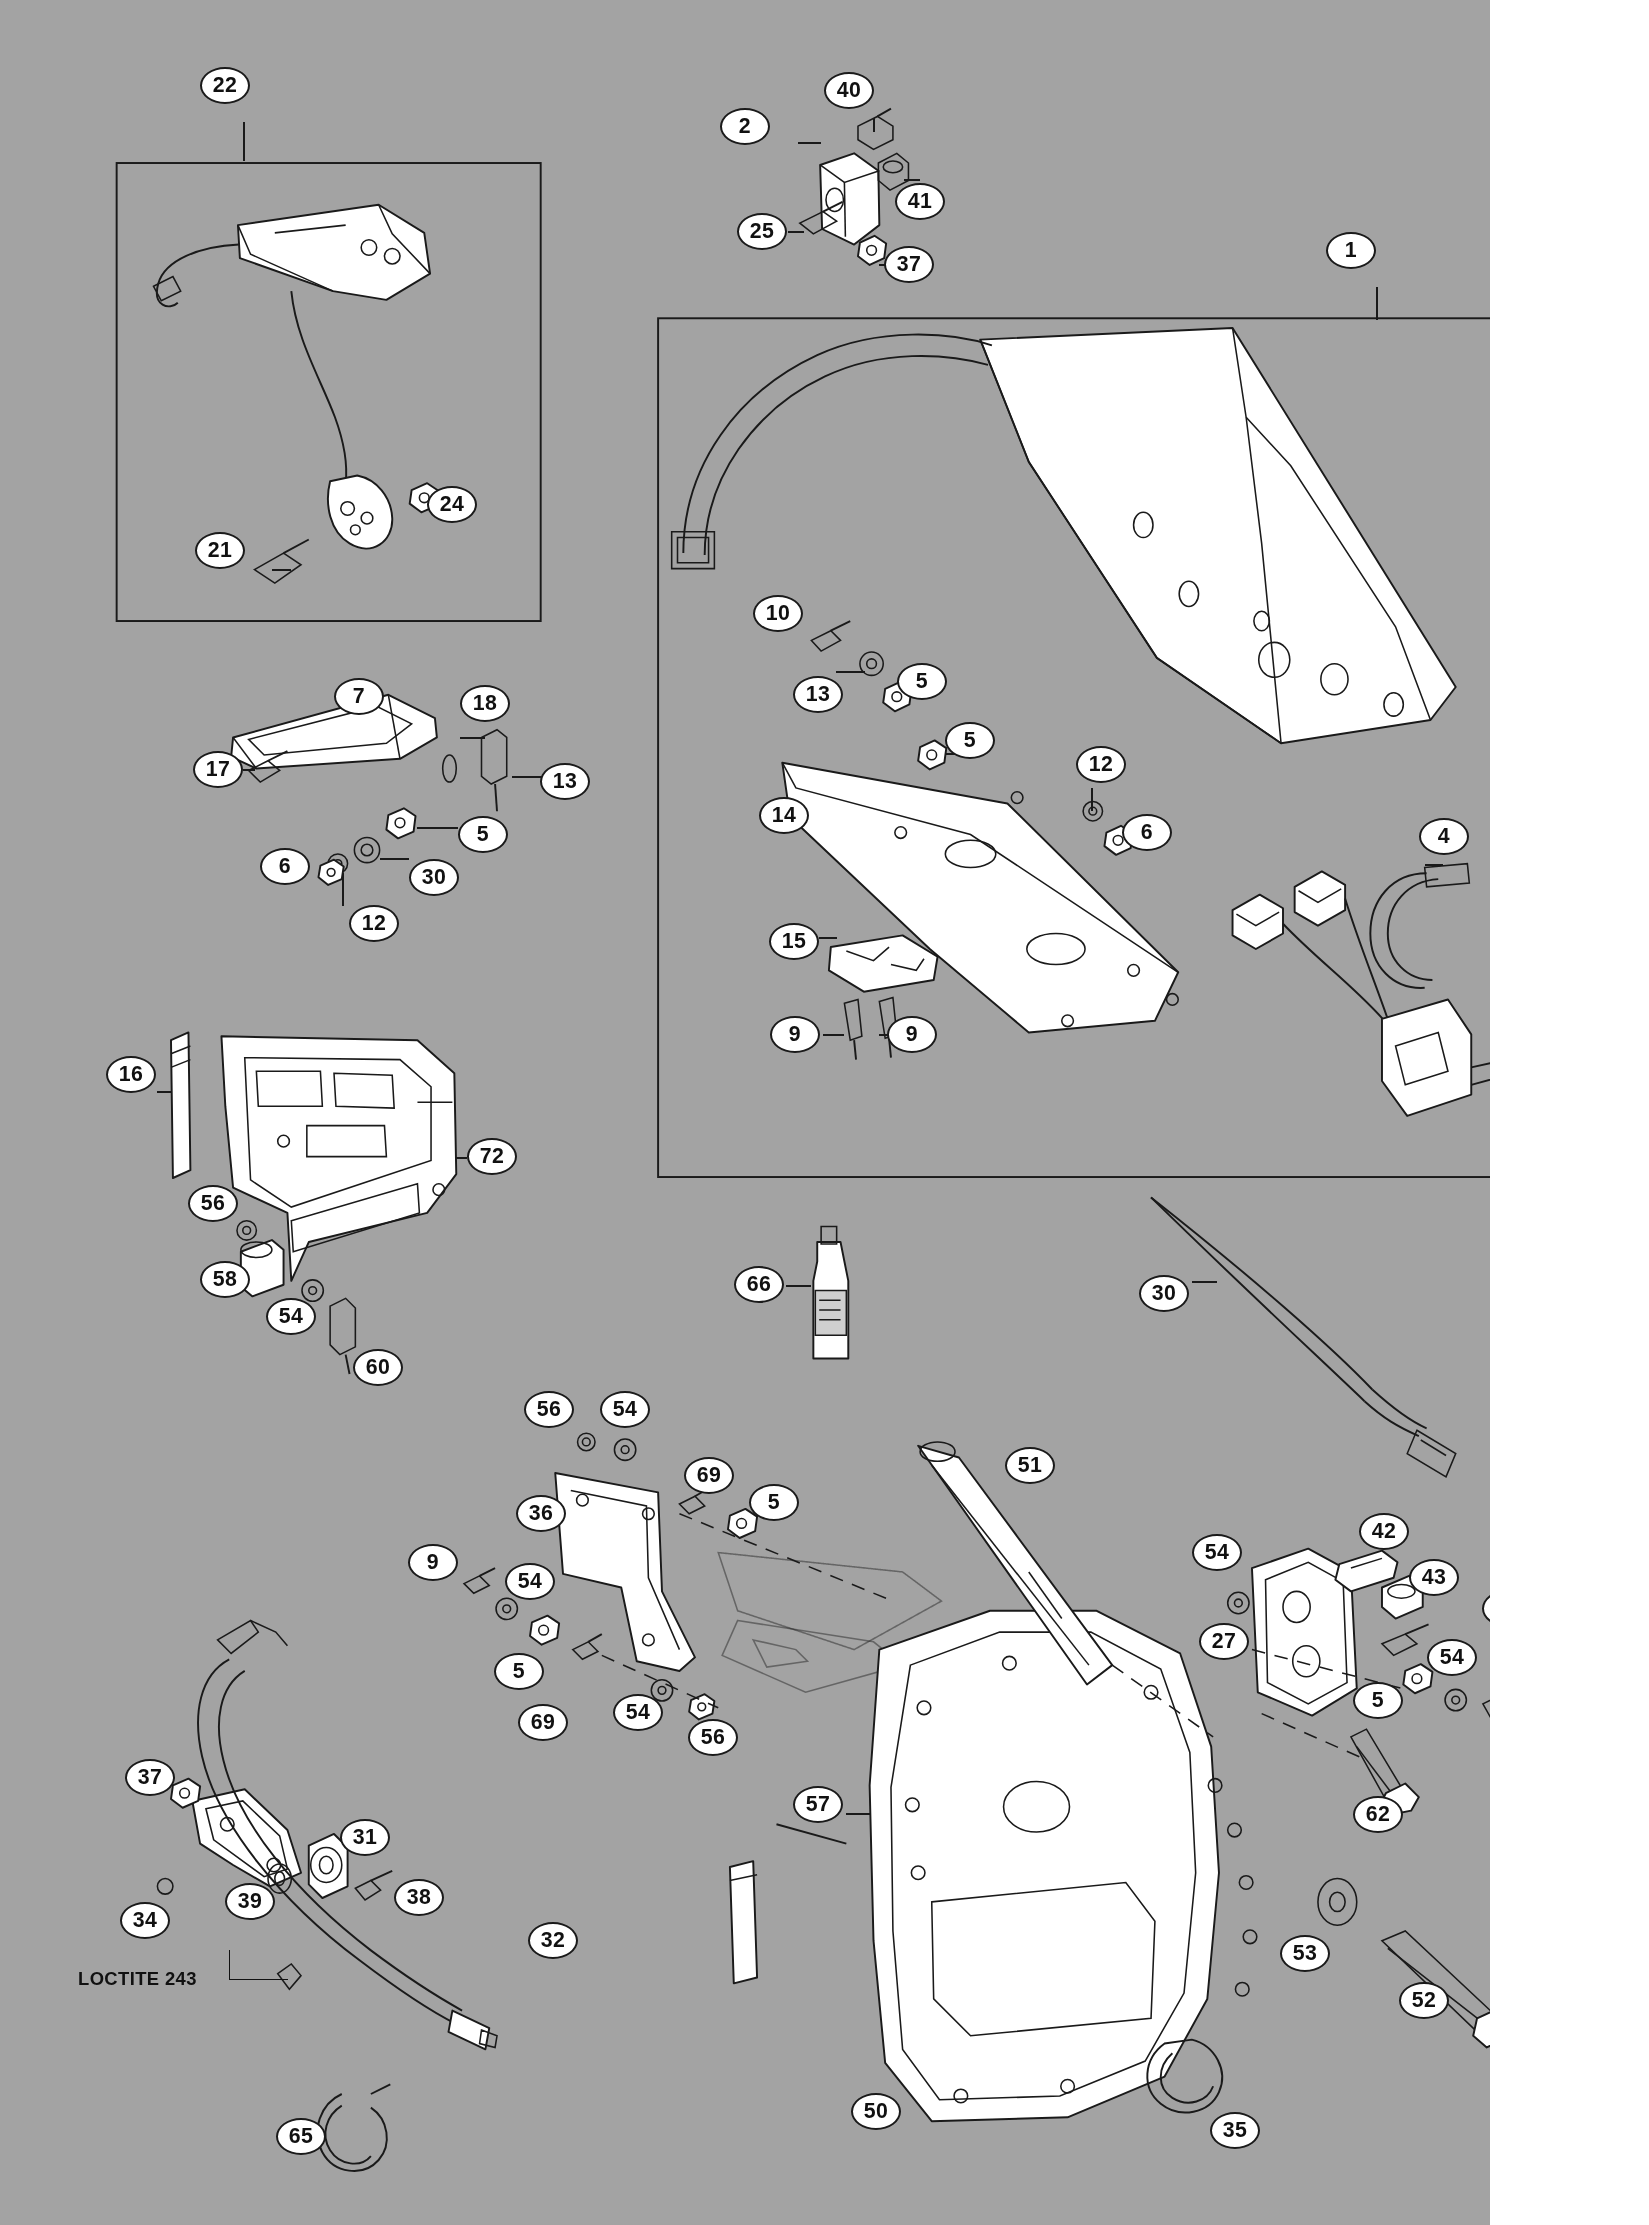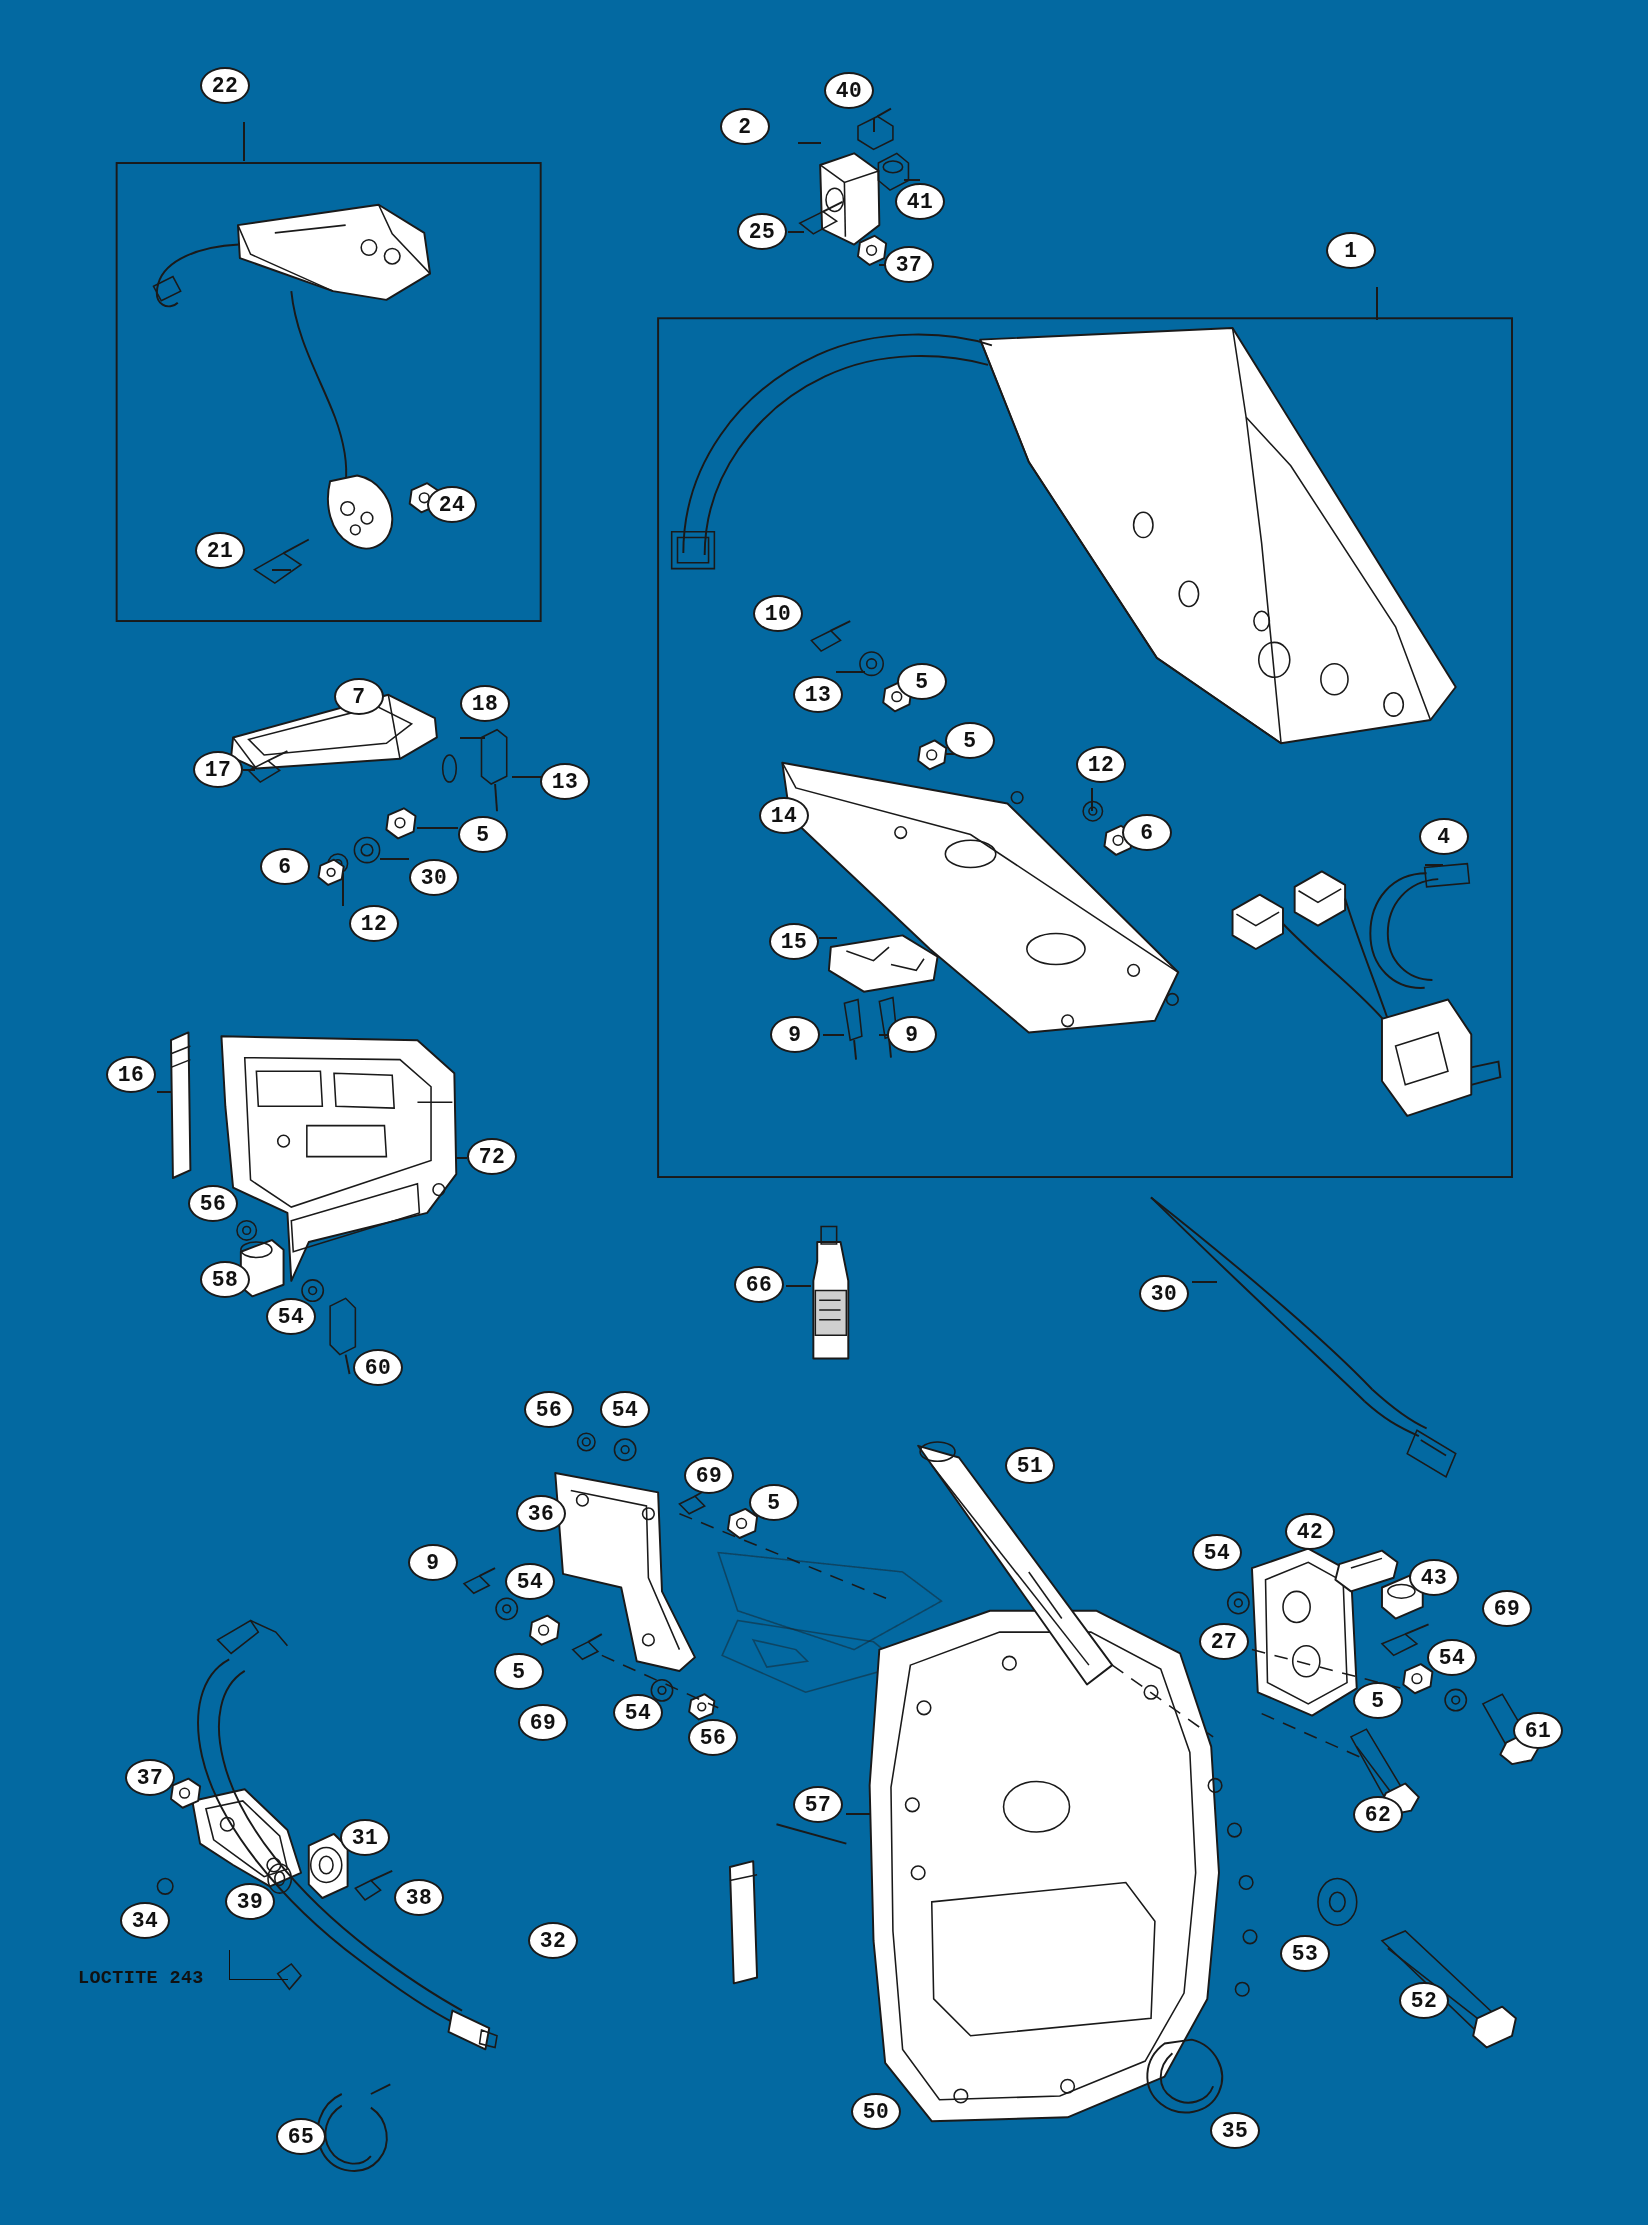"22" #sheet { background: #0369a1 -> #a3a3a3; font-family: Liberation Mono, monospace -> none; width: 1648px -> 1490px }
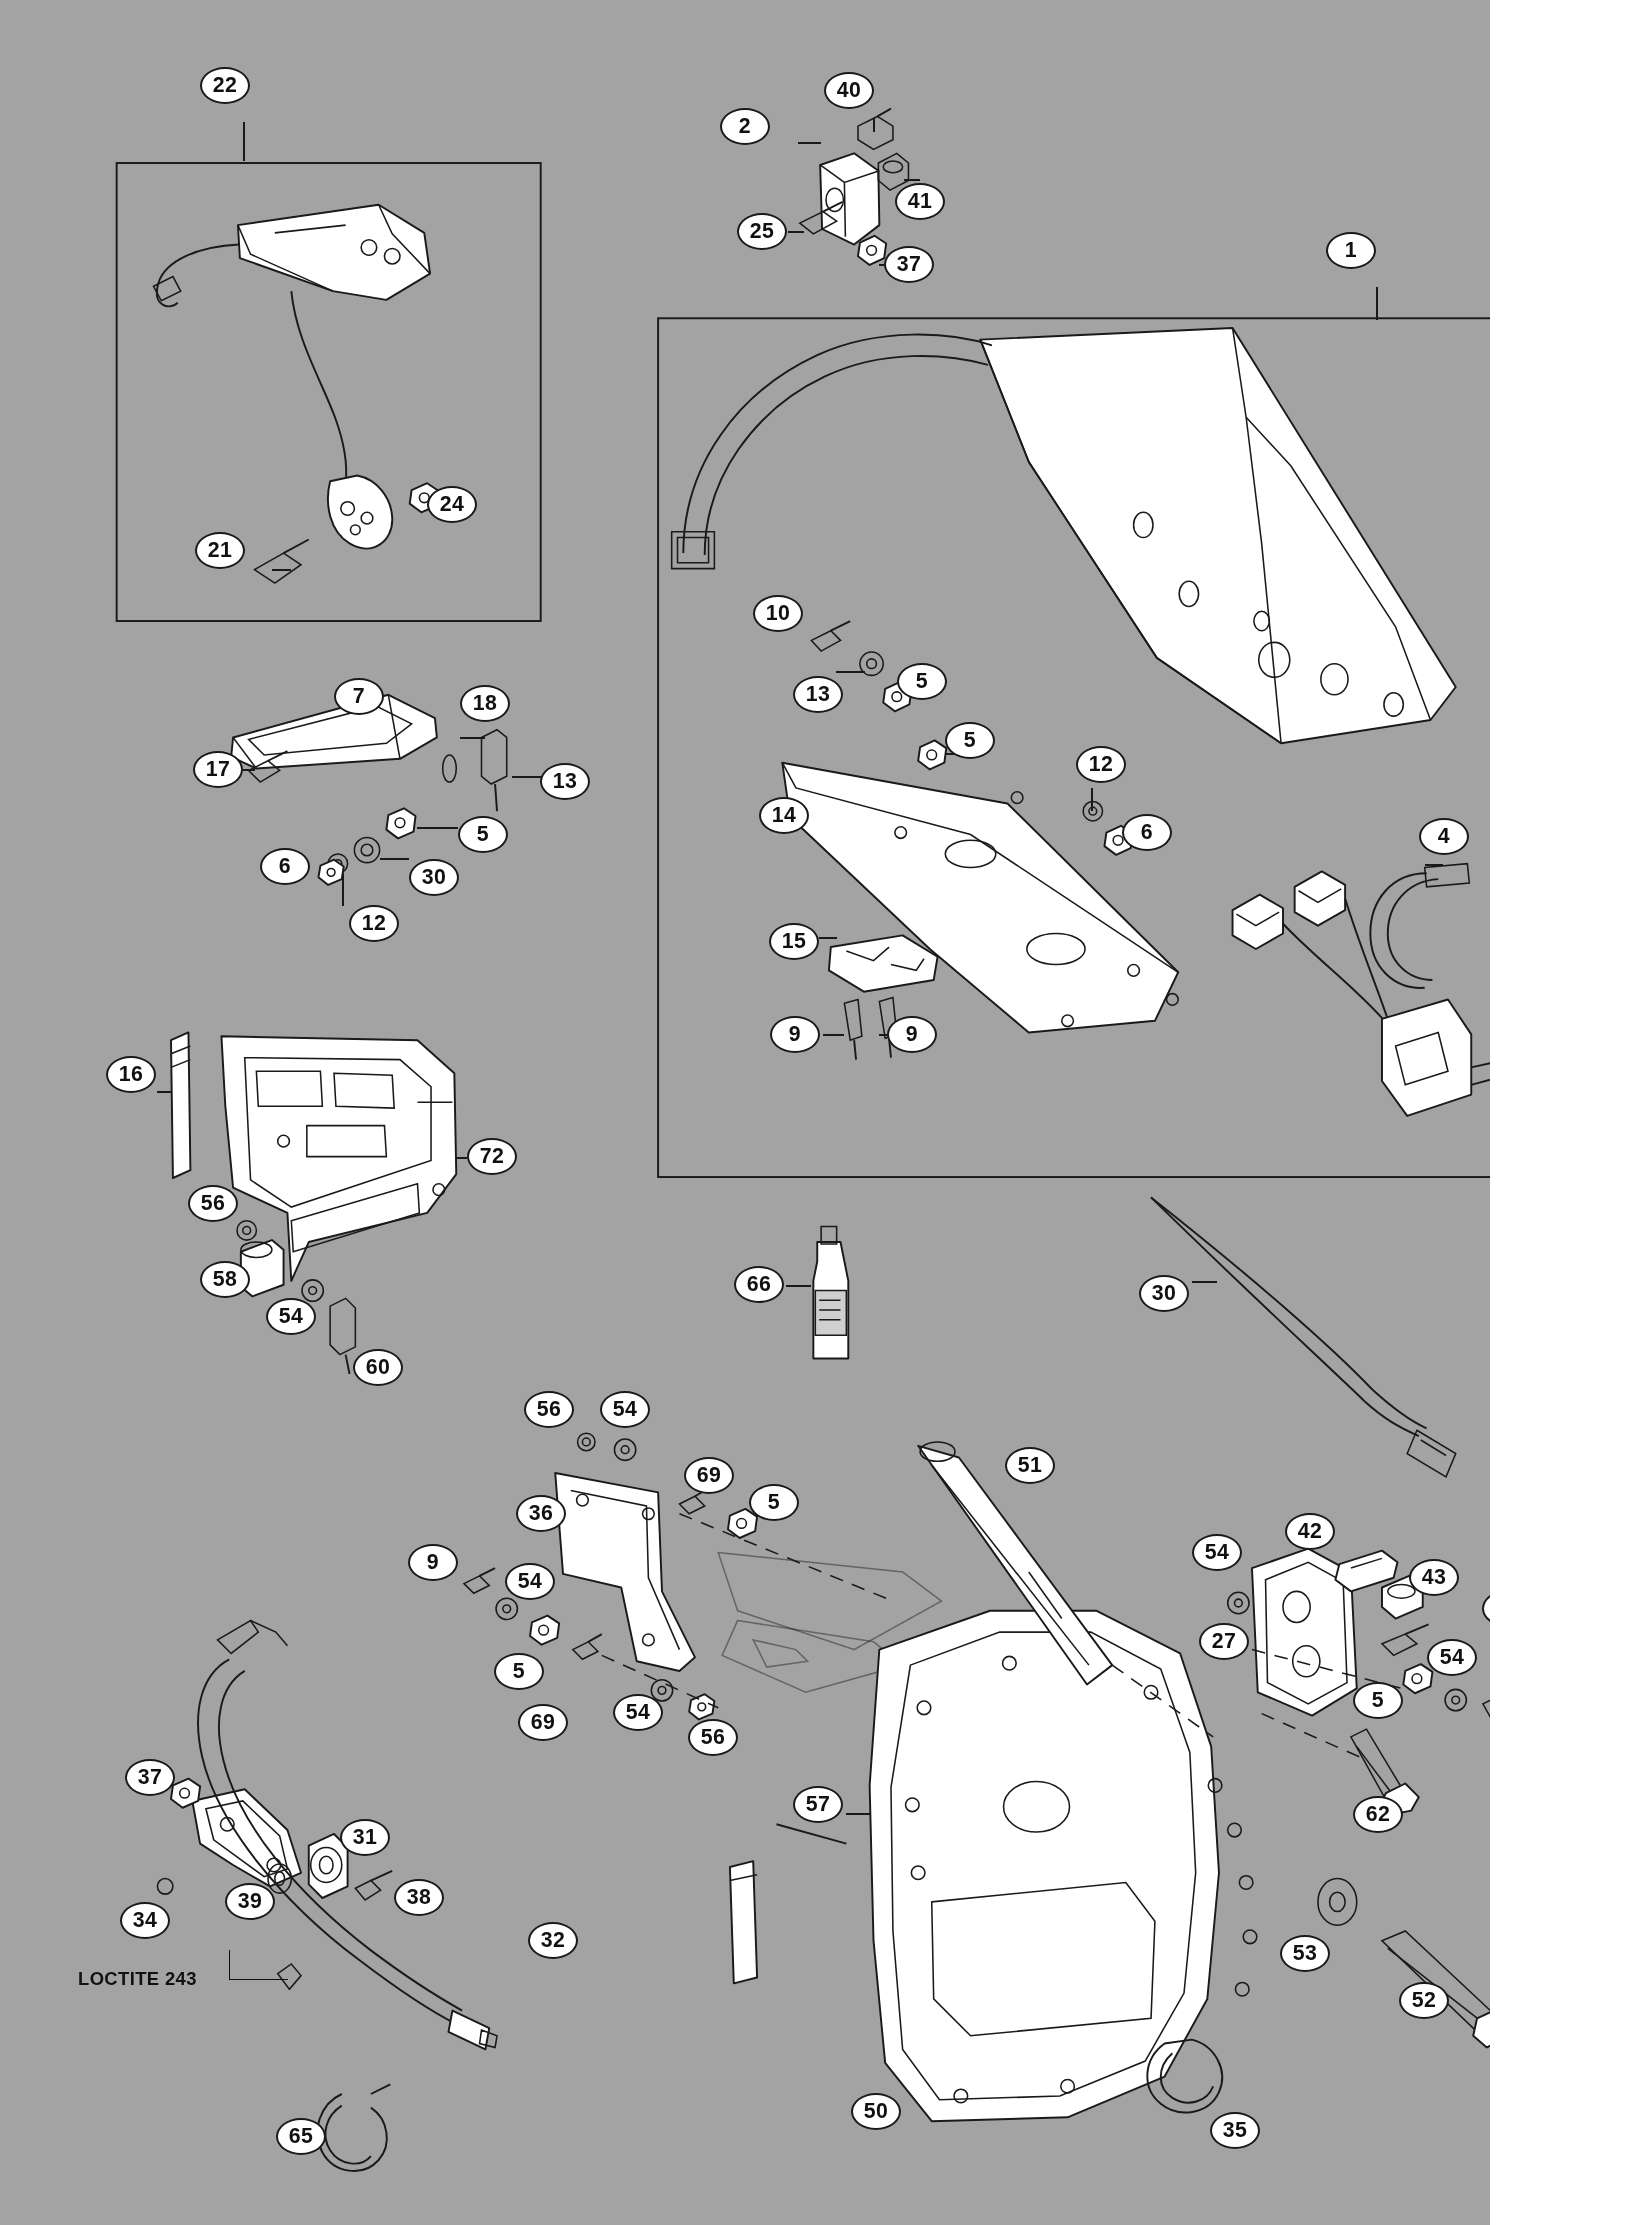"42" div.callout { left: 1285px -> 1359px }
